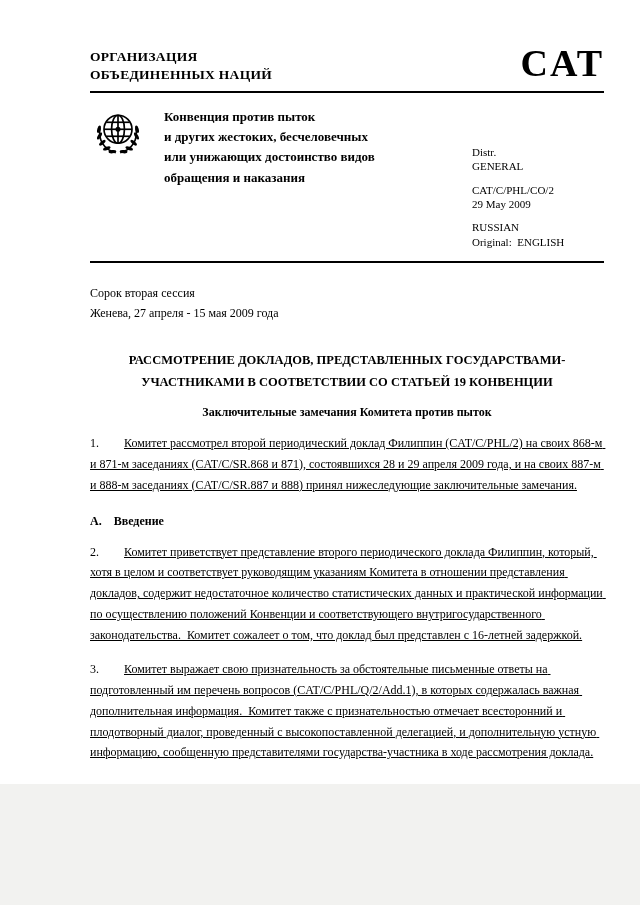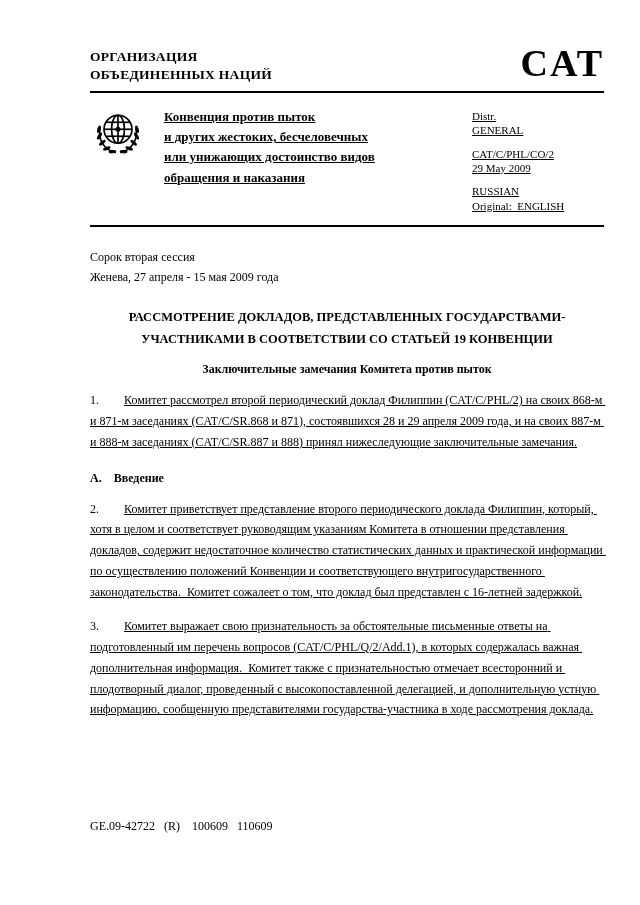"ОРГАНИЗАЦИЯ" .page { height: 905px -> 784px }
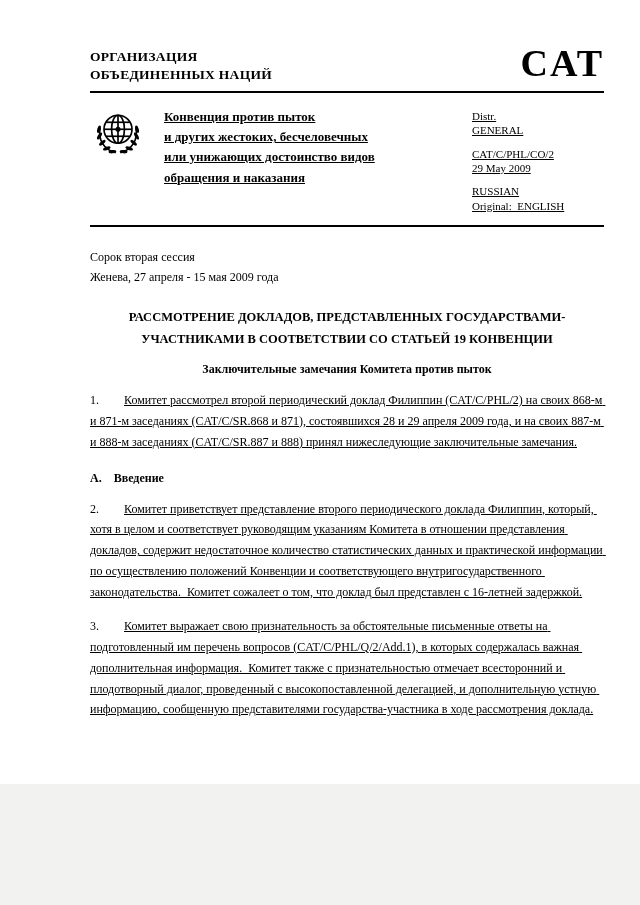"Конвенция против пыток" .masthead { text-decoration: underline -> none }
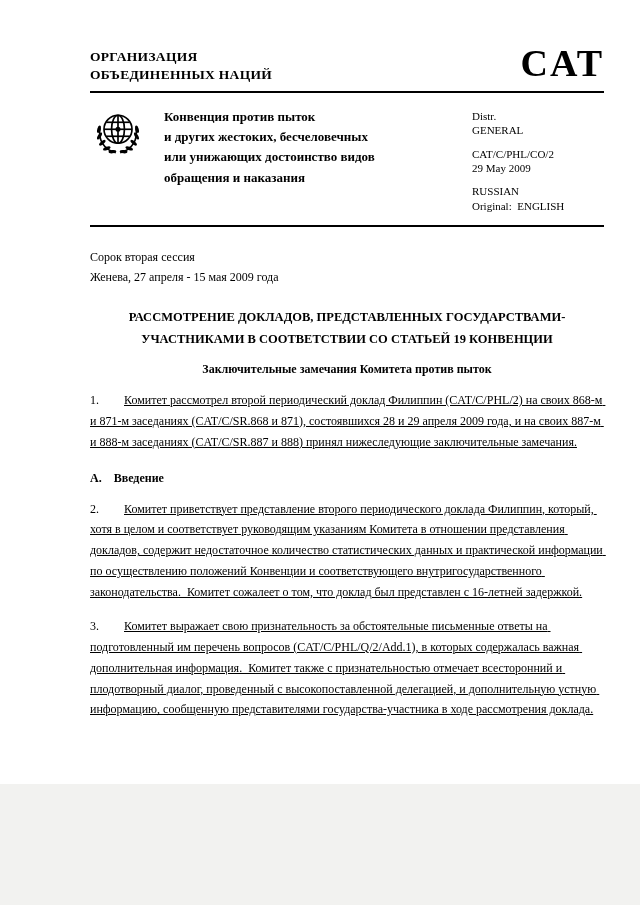"Distr." .issue-info { margin-top: none -> 36px }
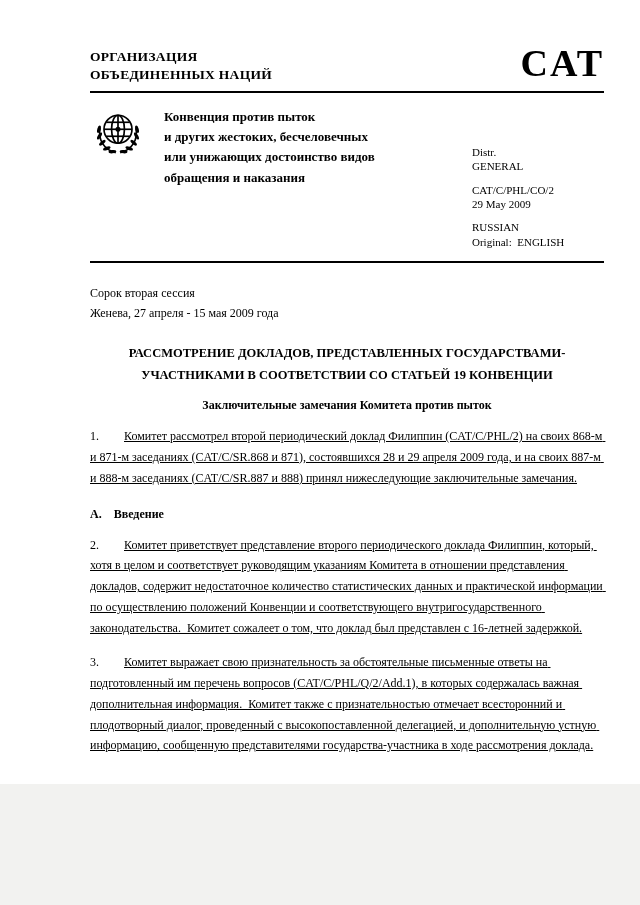"РАССМОТРЕНИЕ ДОКЛАДОВ, ПРЕДСТАВЛЕННЫХ" .main-title { margin-top: 20px -> 27px }
